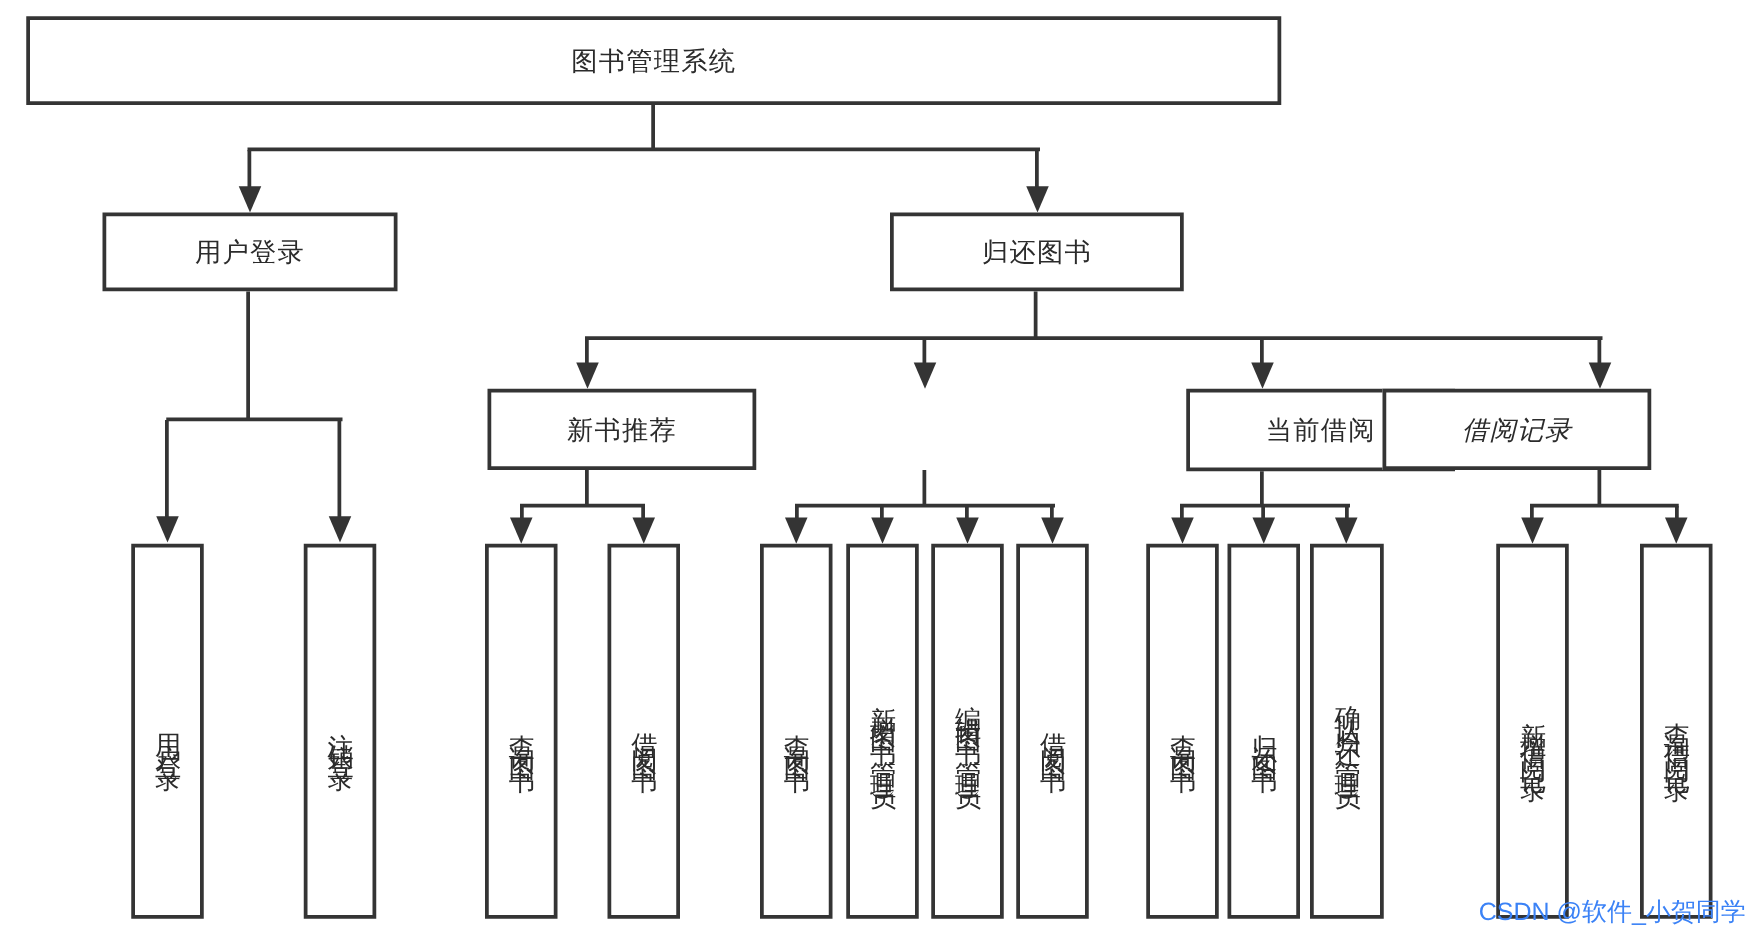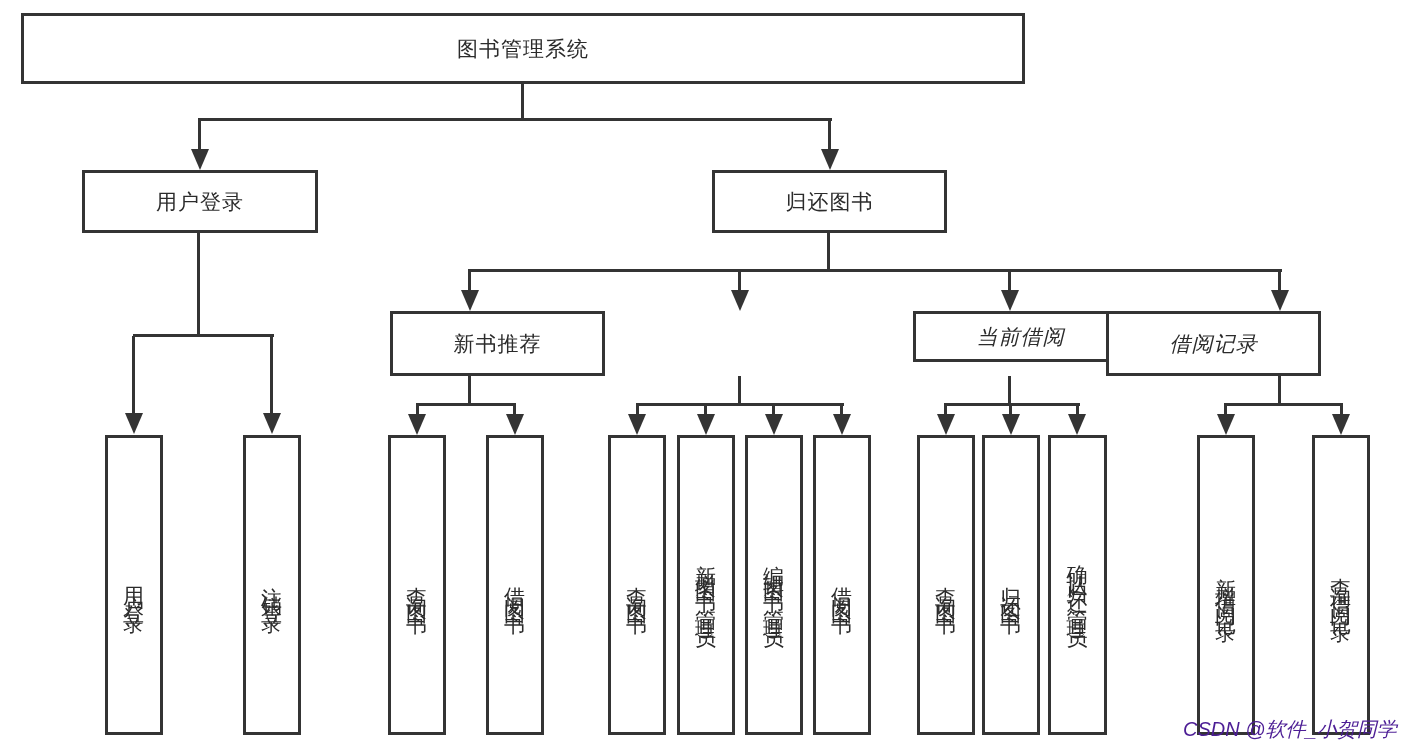"当前借阅" div.node { font-style: italic -> none; height: 51px -> 66px; left: 913px -> 949px }
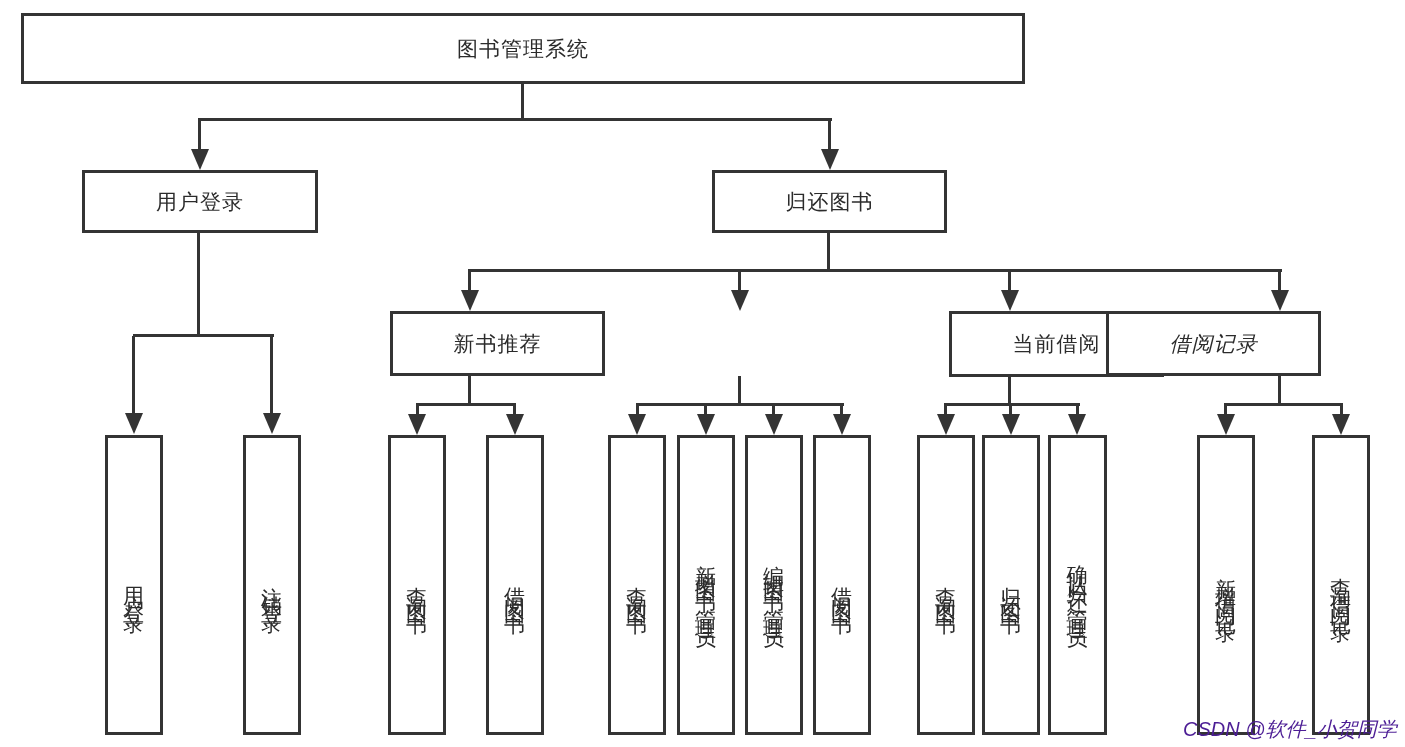"CSDN @软件_小贺同学" .watermark { color: #4c1d95 -> #3b82f6; font-style: italic -> none }
